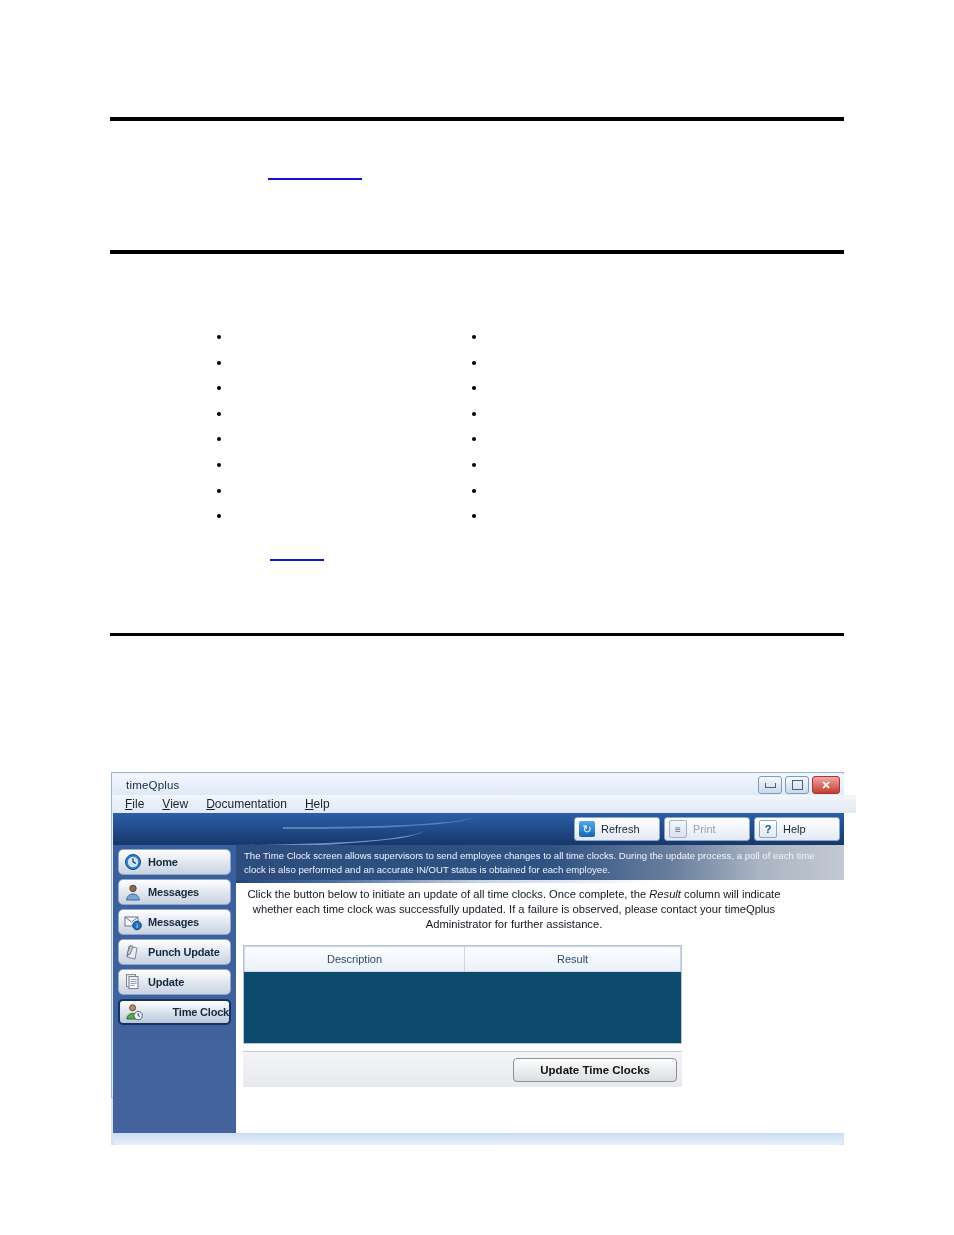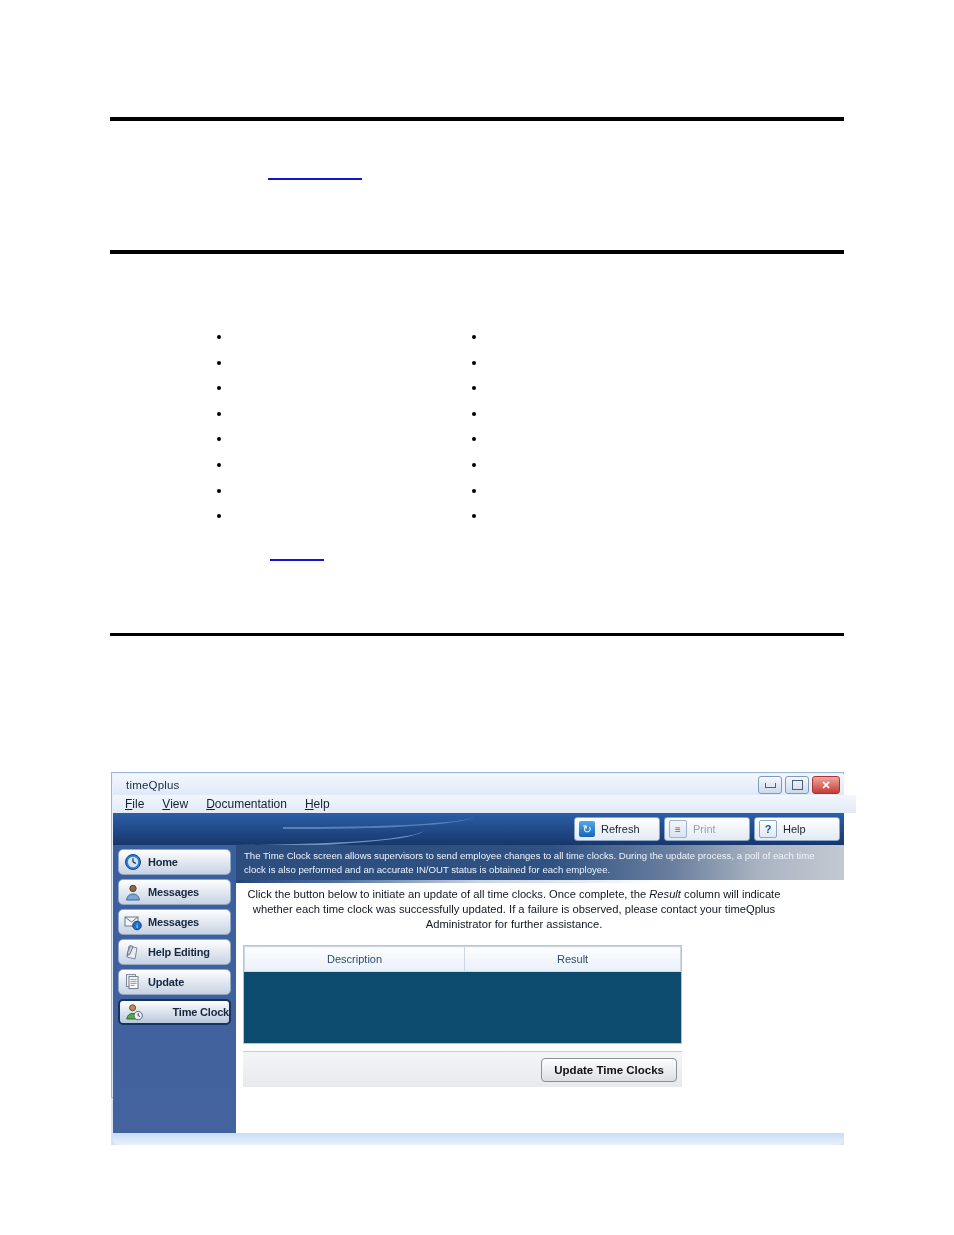"Help Editing" span.nlabel { text: Help Editing -> Punch Update }
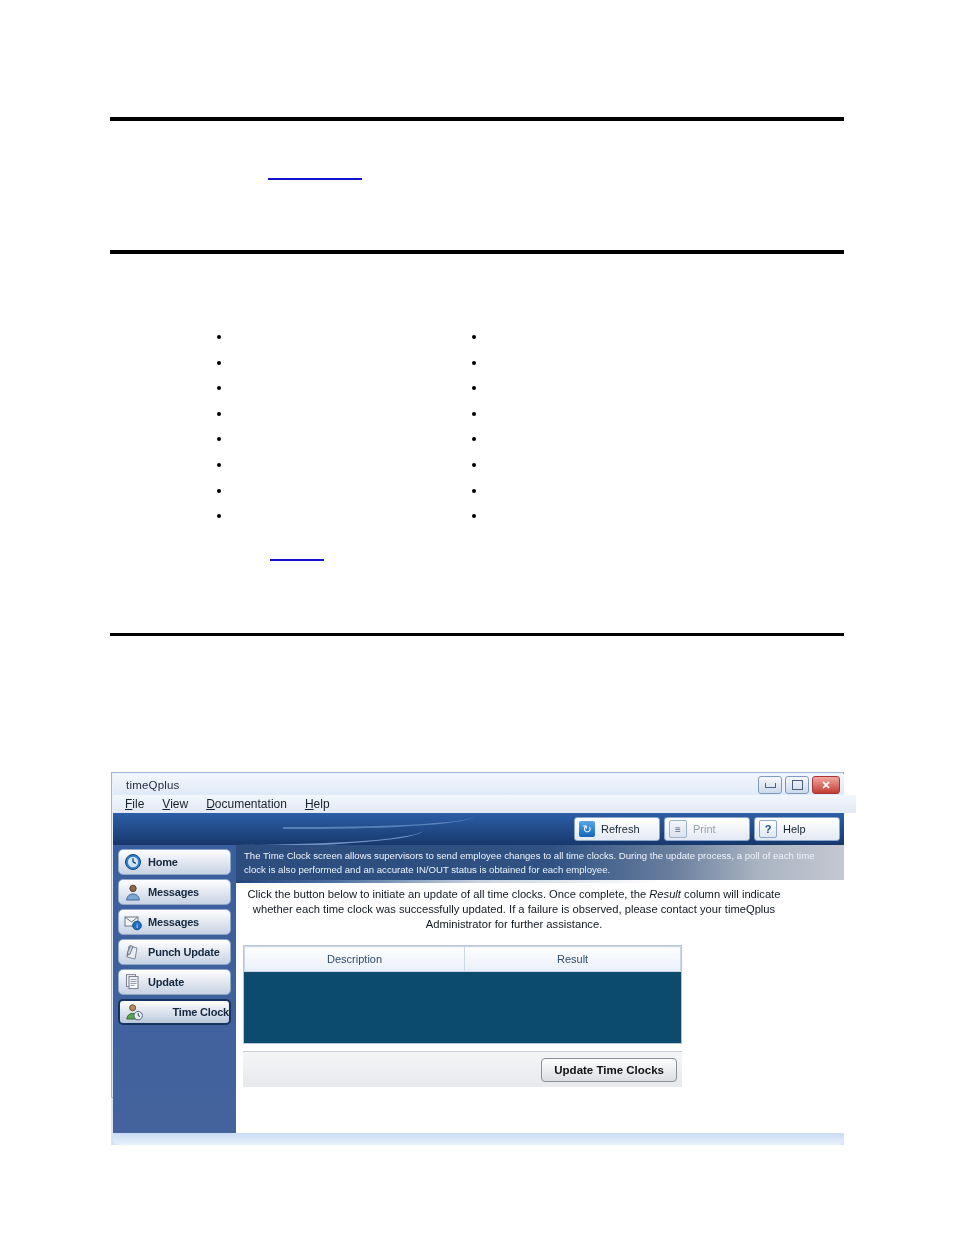"Update Time Clocks" .updbtn { padding: 0 12px -> 0 26px }
